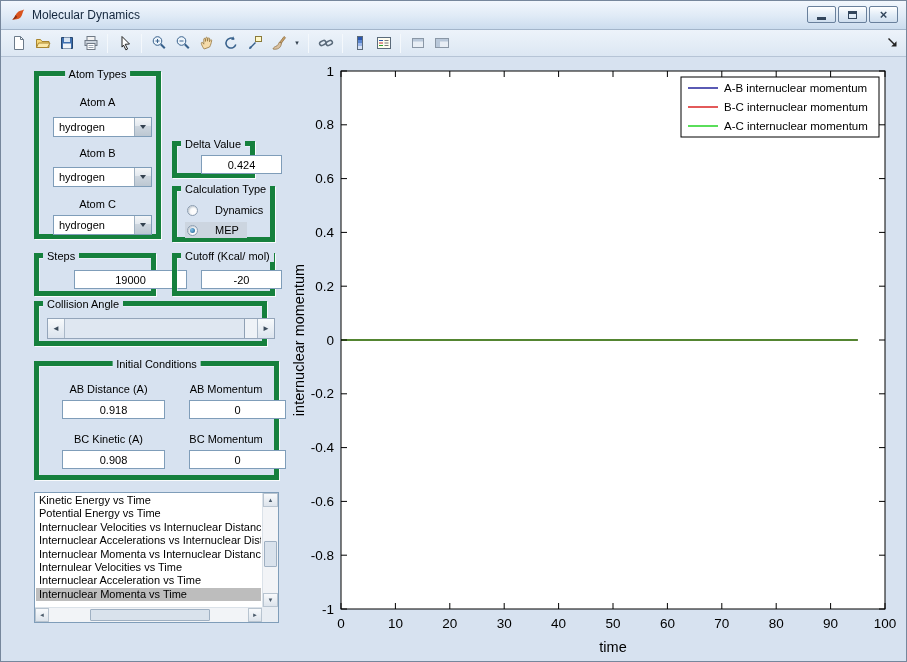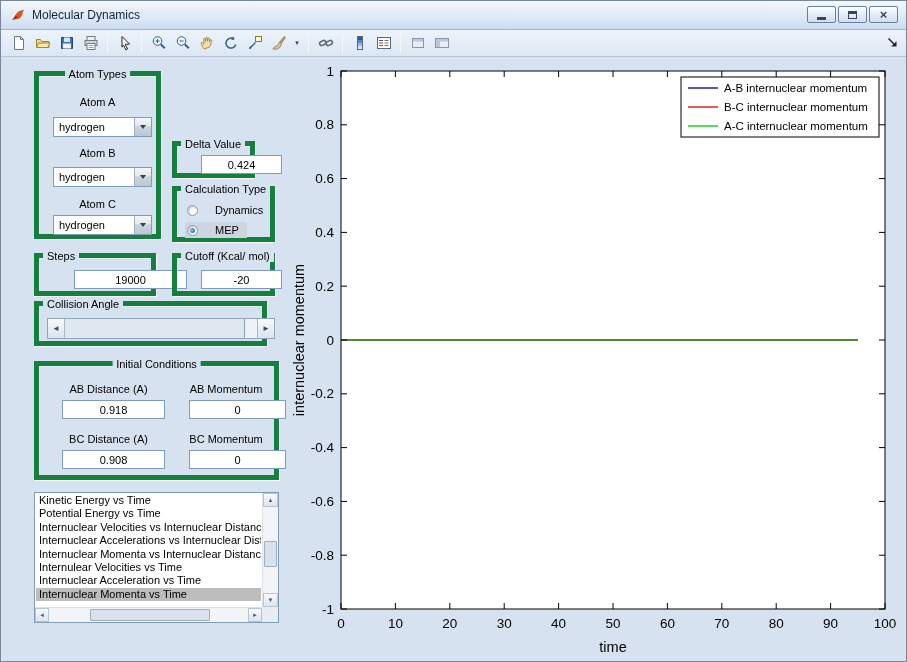"BC Distance (A)" span.ctl-label { text: Distance -> Kinetic }
